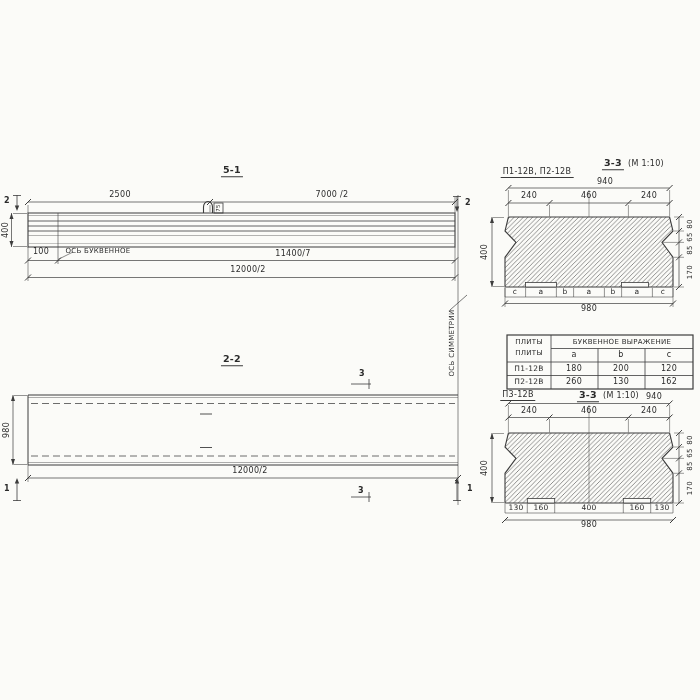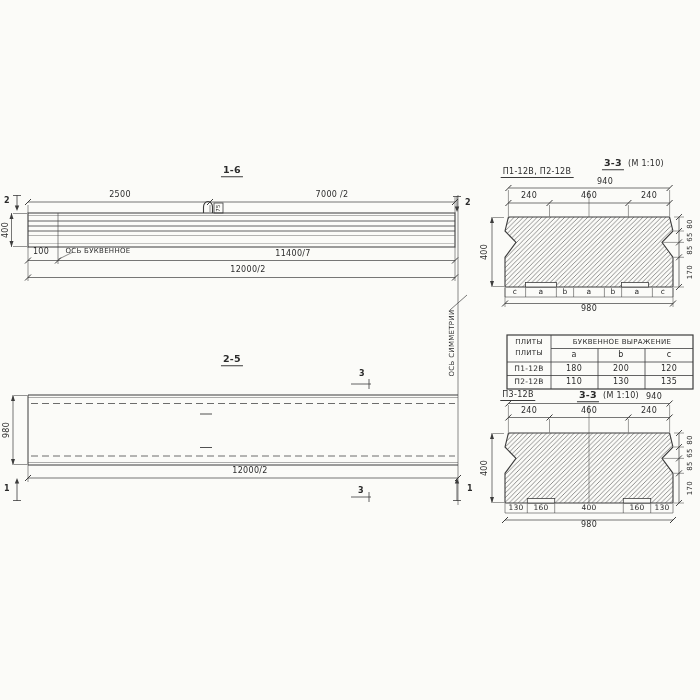"1-6" span.t { text: 1-6 -> 5-1 }
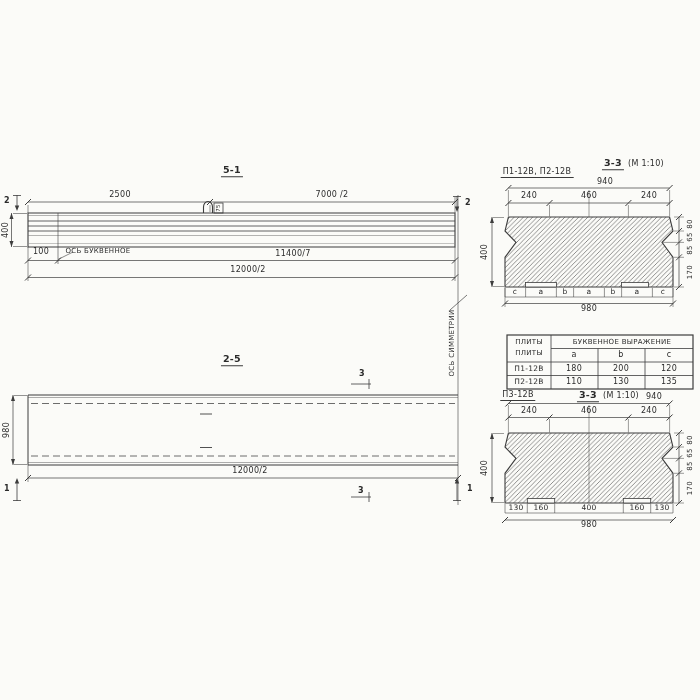"2-5" span.t { text: 2-5 -> 2-2 }
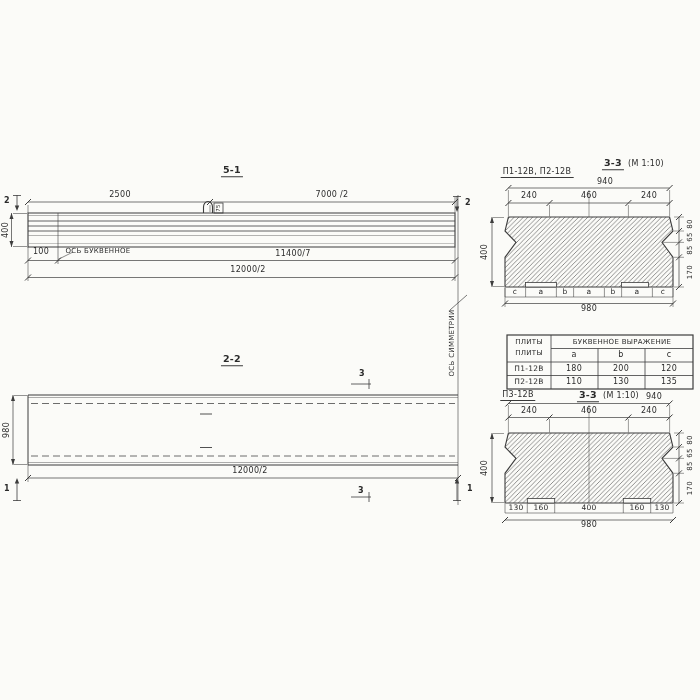"110" span.t { text: 110 -> 260 }
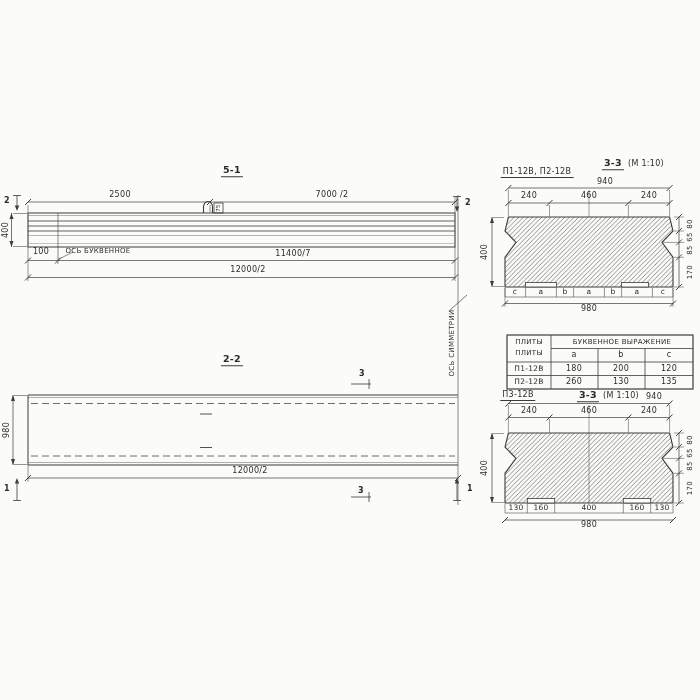"135" span.t { text: 135 -> 162 }
